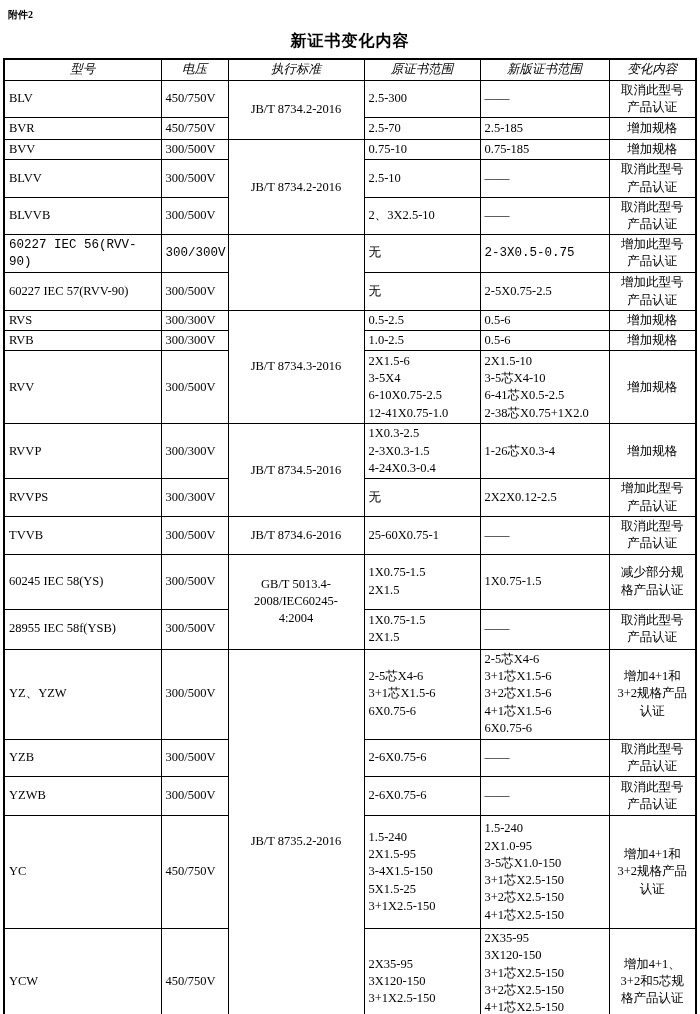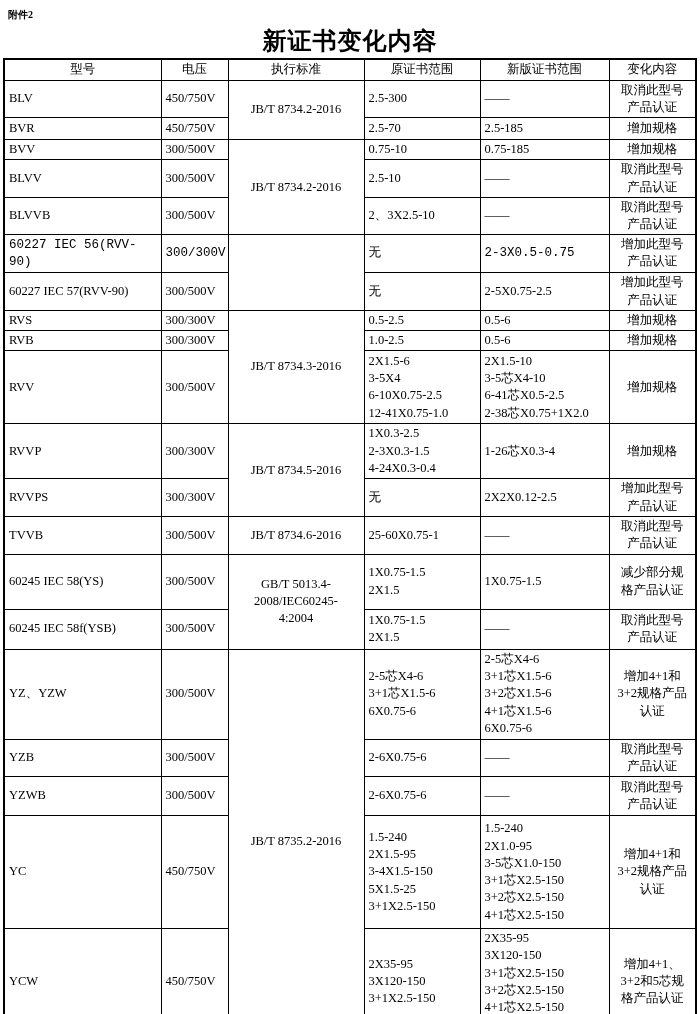"新证书变化内容" .title { font-size: 24px -> 16px }
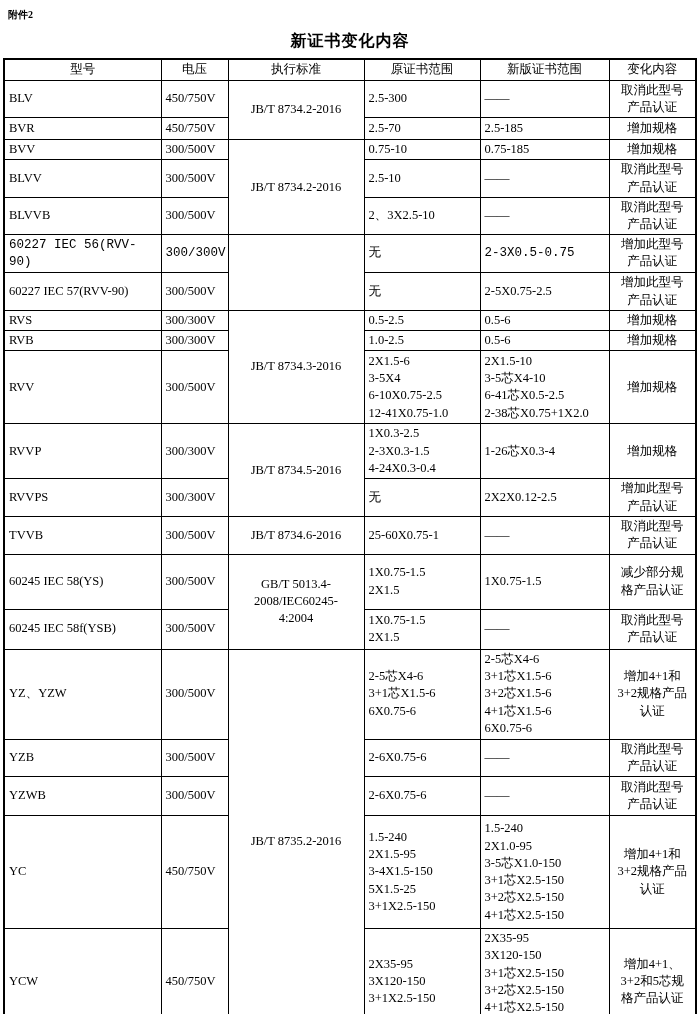"型号" table.cert th { font-style: none -> italic }
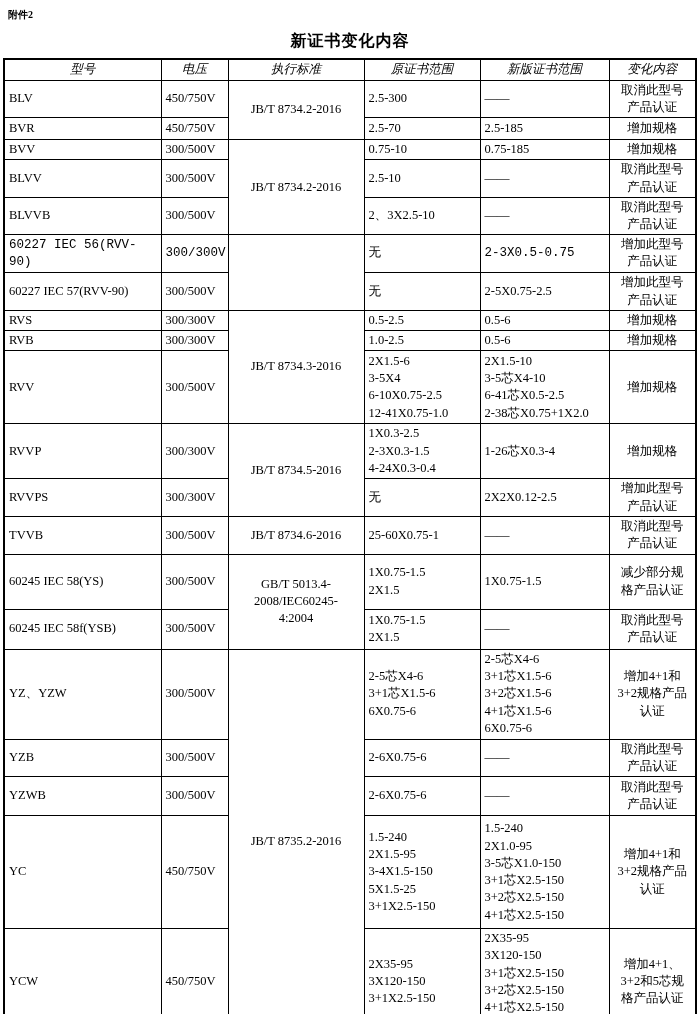"60245 IEC 58f(YSB)" td.col-model { text: 60245 -> 28955 }
